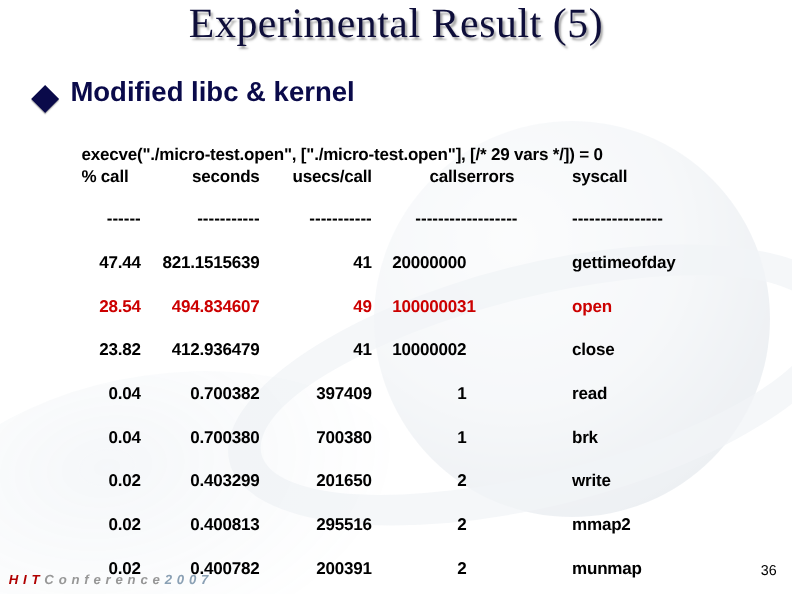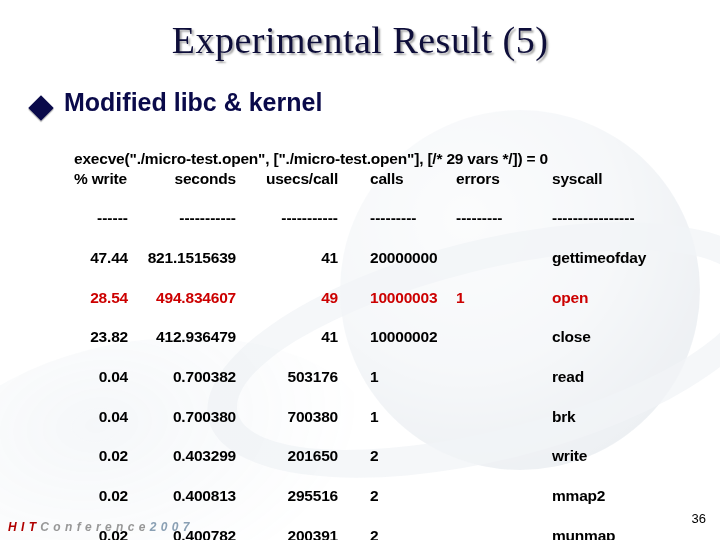"Experimental Result (5)" .title { padding-top: 18px -> none }
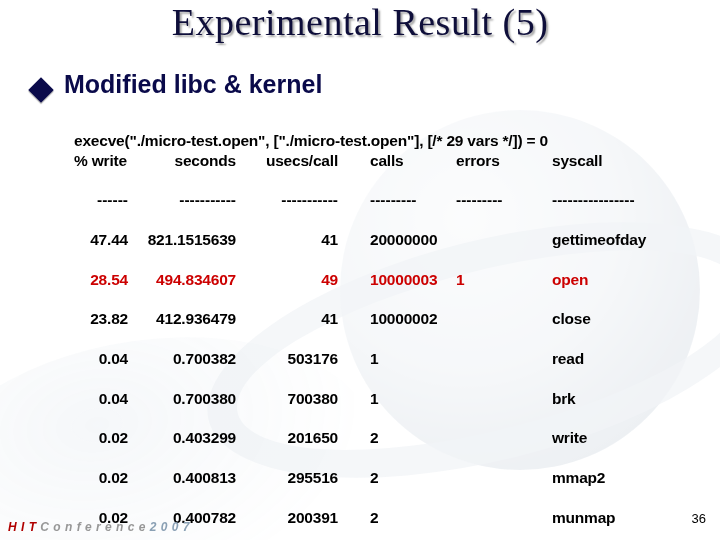"% write" span.c-pct { text: write -> call }
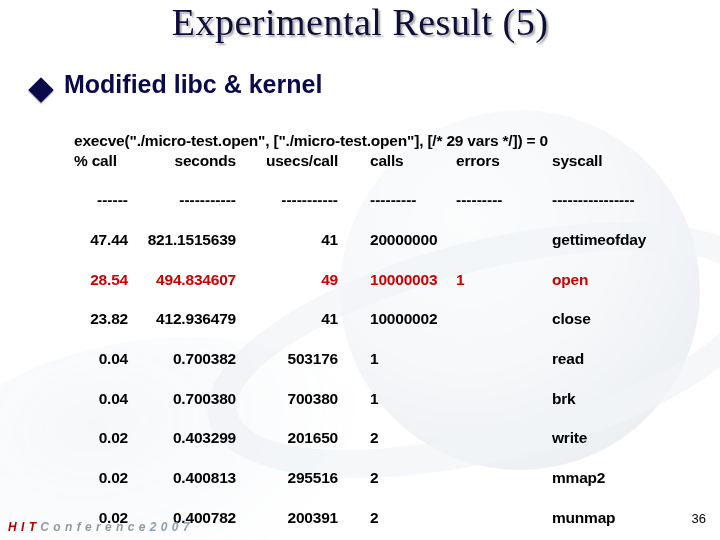"calls" .c-calls { padding-left: 32px -> none; text-align: left -> right }
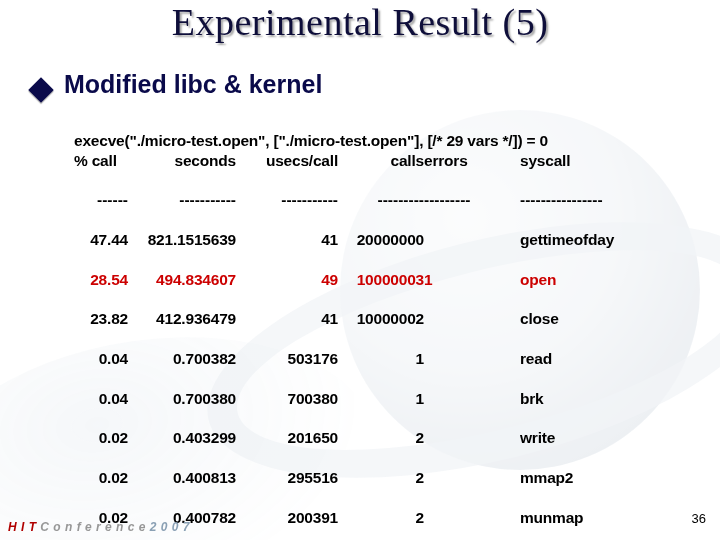"503176" span.c-usec { text: 503176 -> 397409 }
